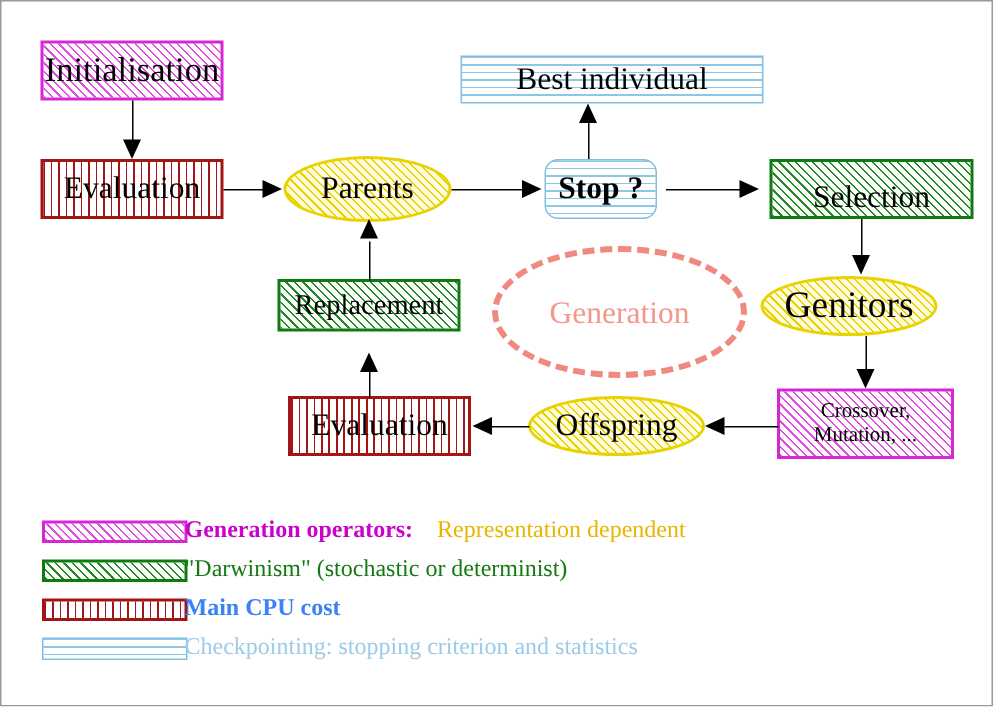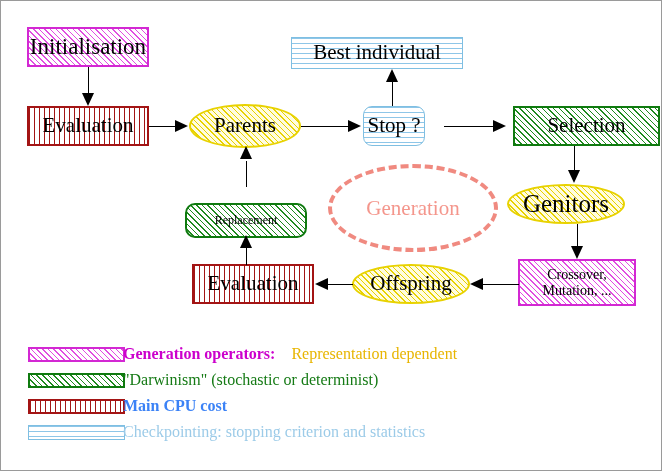"Best individual" div.node { left: 290px -> 306px; width: 172px -> 202px }
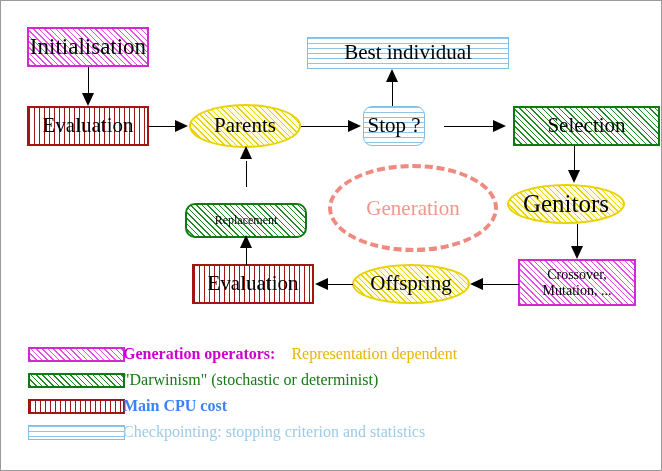"Stop ?" div.node { font-weight: none -> bold; width: 62px -> 75px }
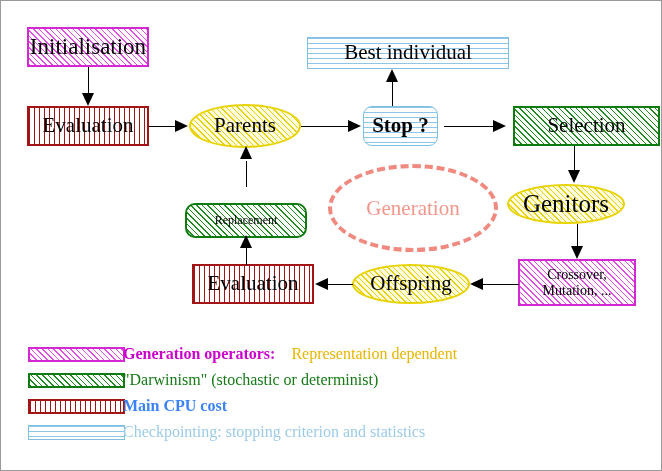"Selection" div.node { align-items: none -> flex-end; width: 147px -> 136px }
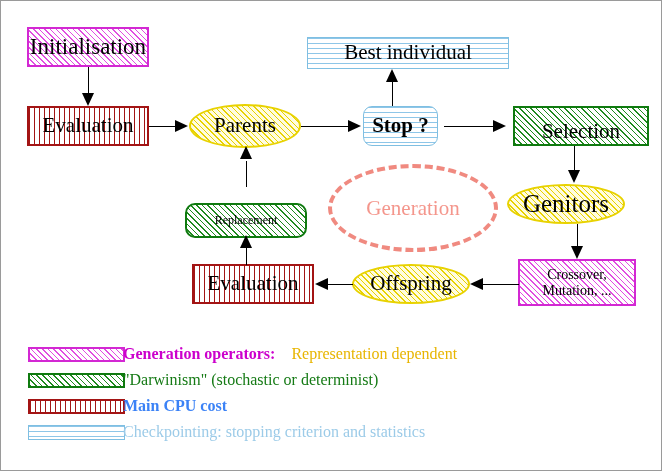"Replacement" div.node { border-radius: 10px -> none; font-size: 12px -> 19px; top: 202px -> 185px }
